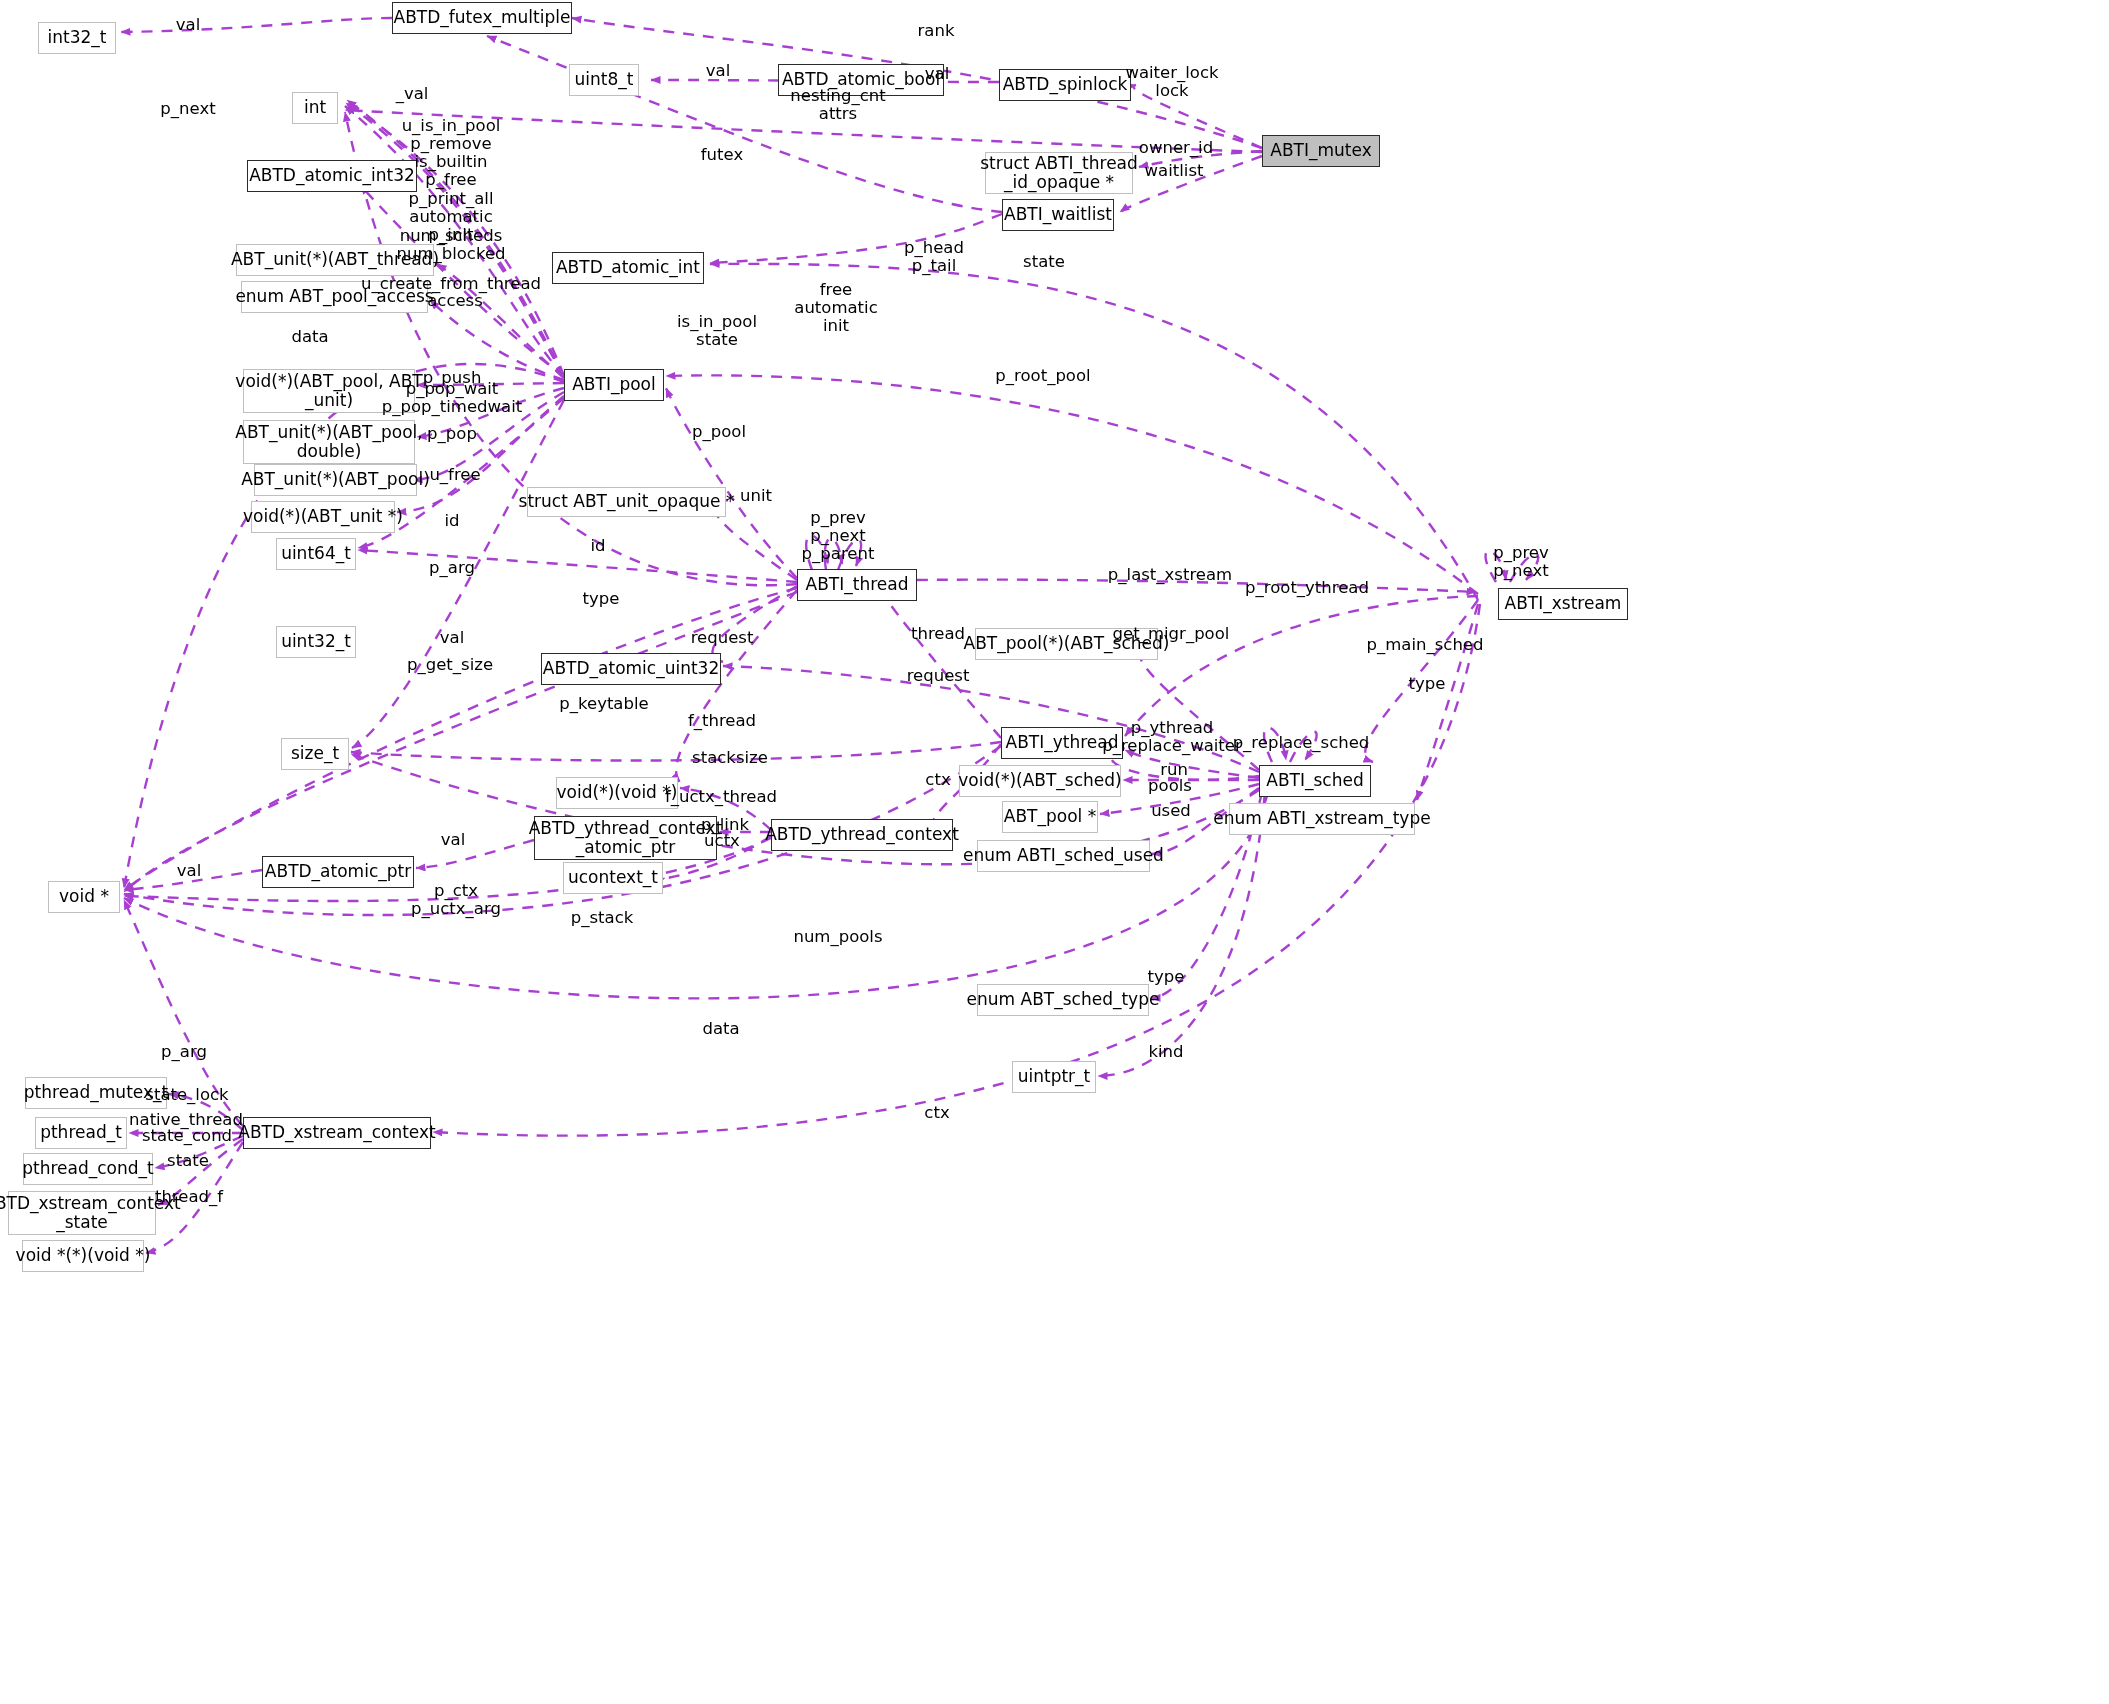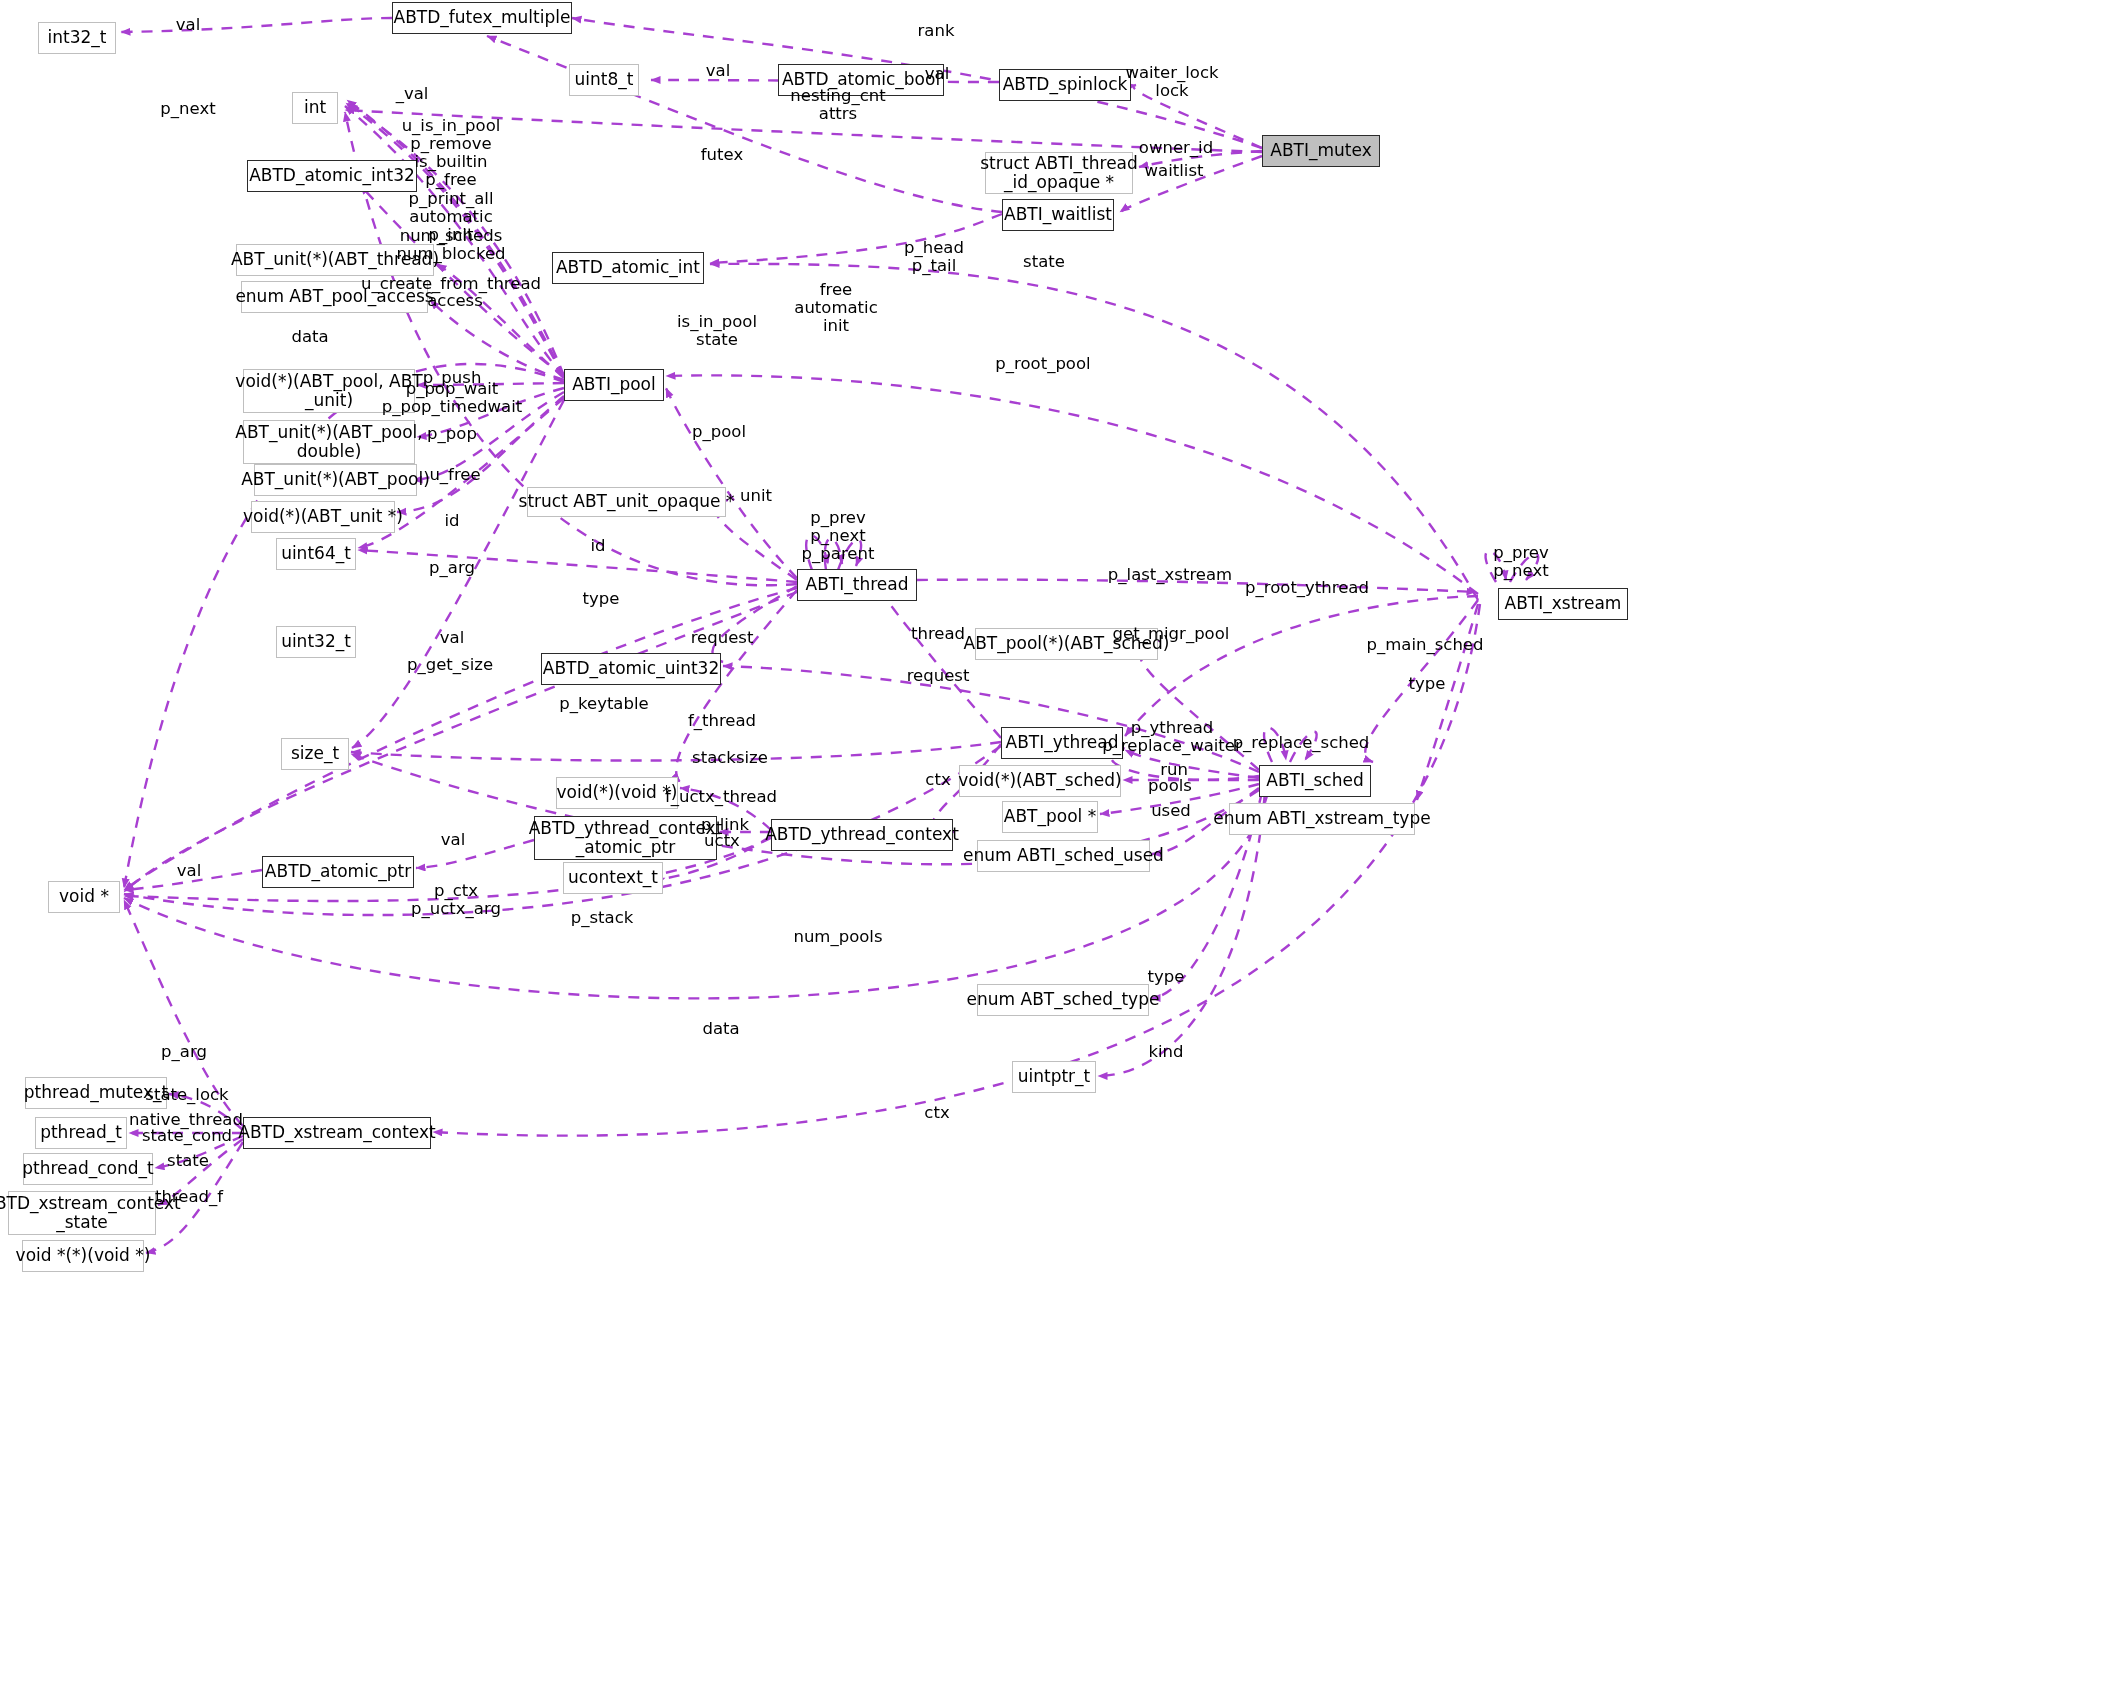"p_root_pool" div.elabel { top: 364px -> 376px }
